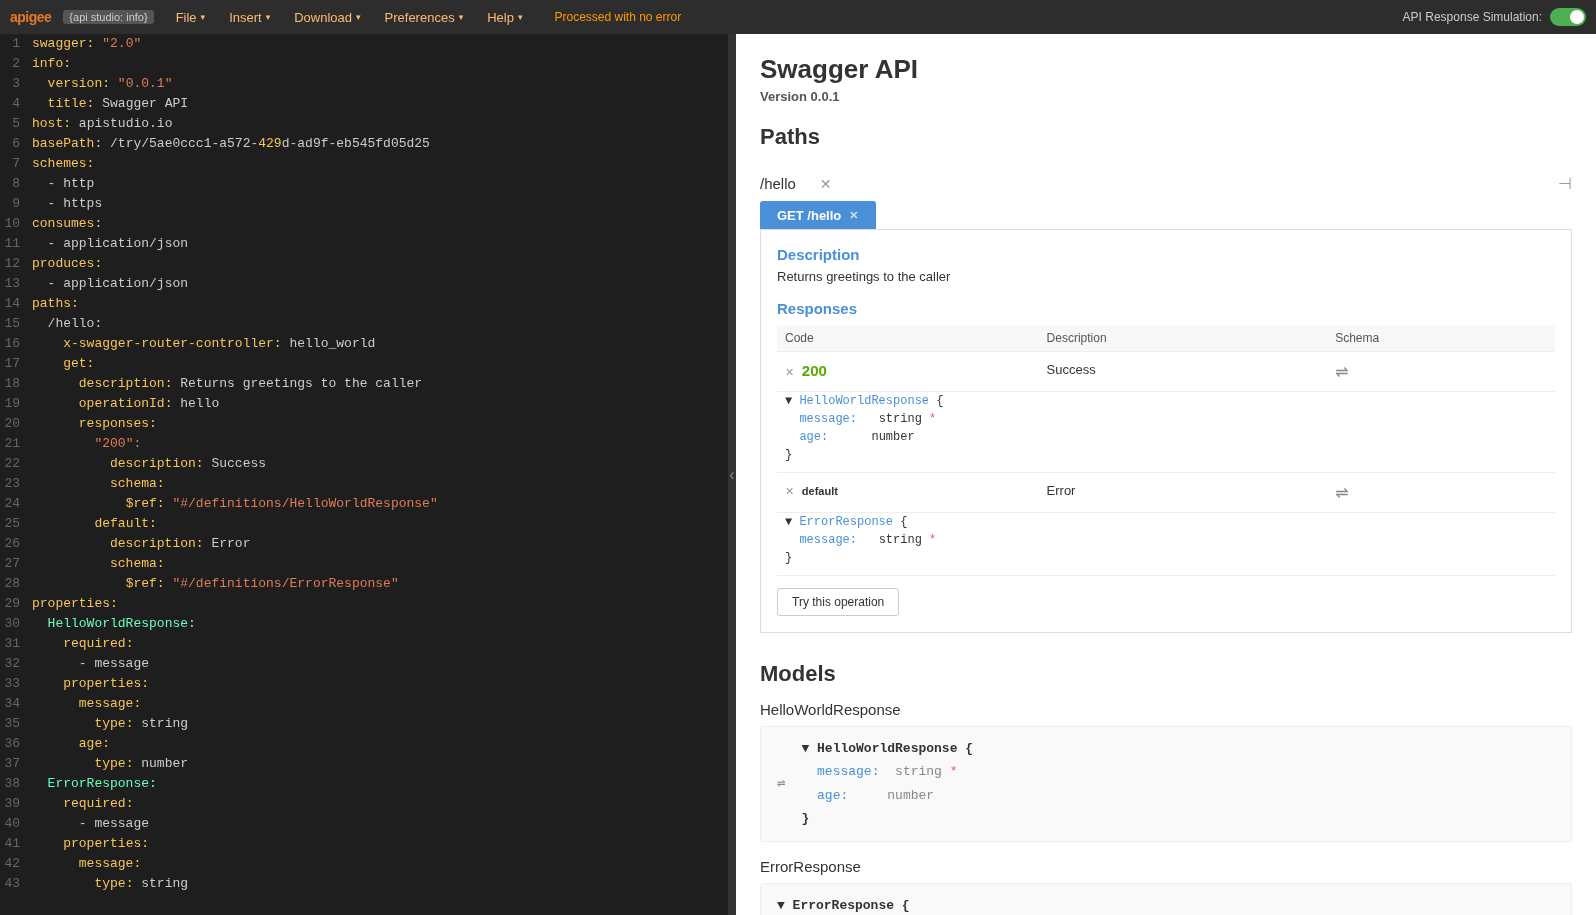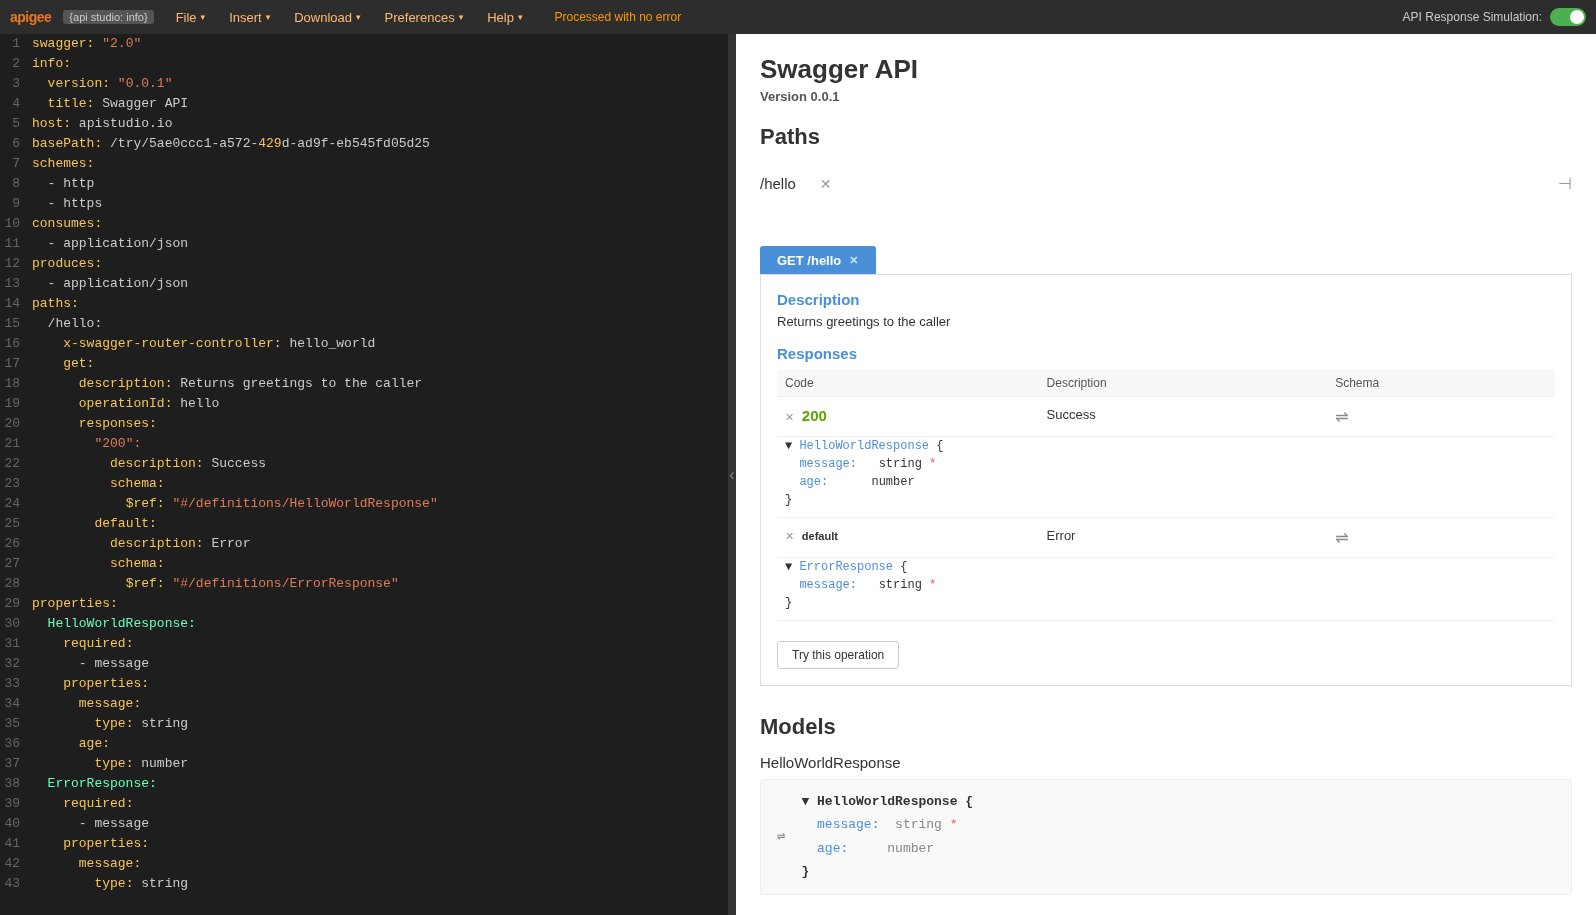"GET /hello" .op-tab { margin-top: 45px -> none }
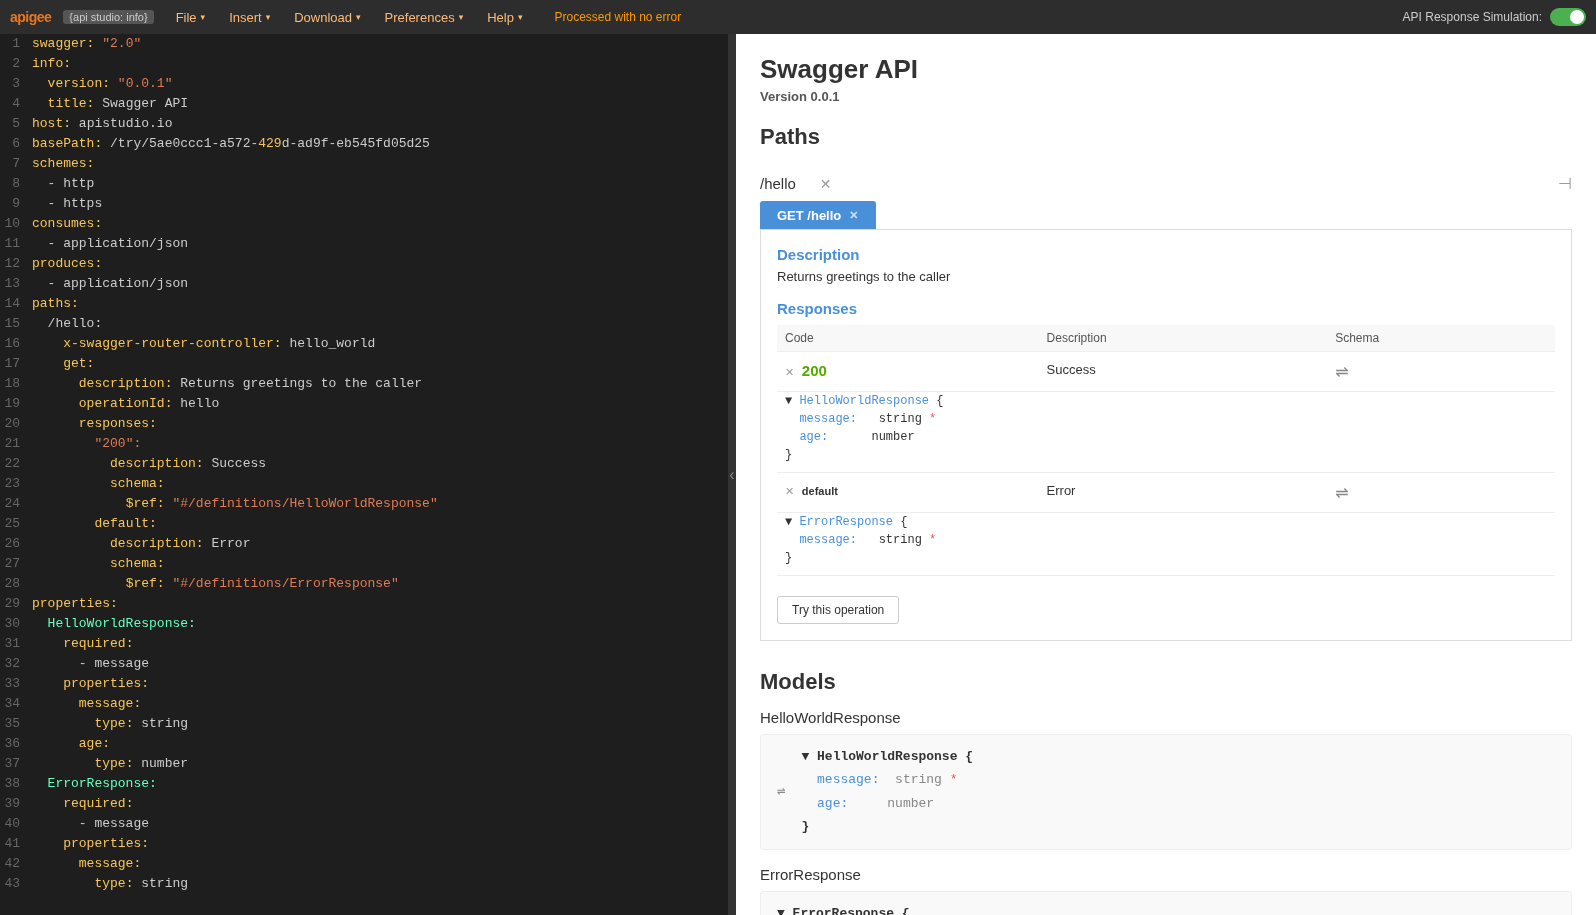"Try this operation" .try-btn { margin-top: 20px -> 12px }
